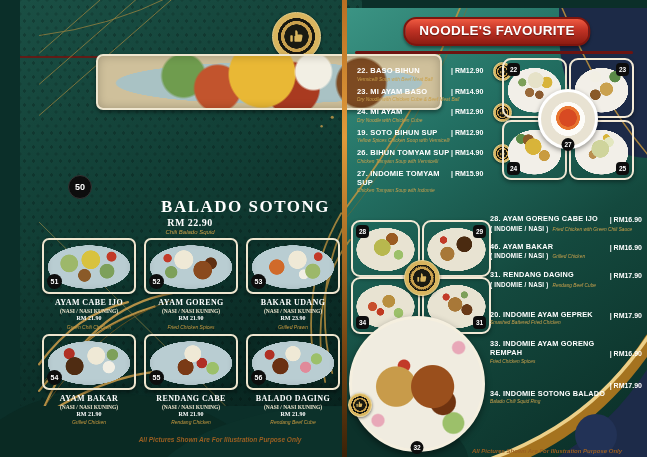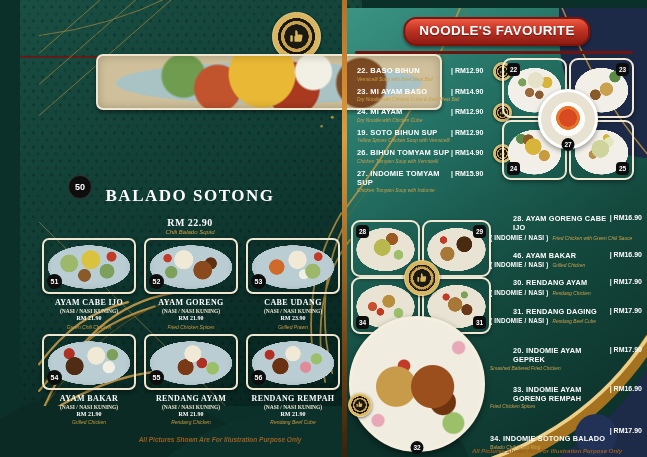"BALADO SOTONG" .hero-title { text-align: center -> right; top: 186px -> 197px }
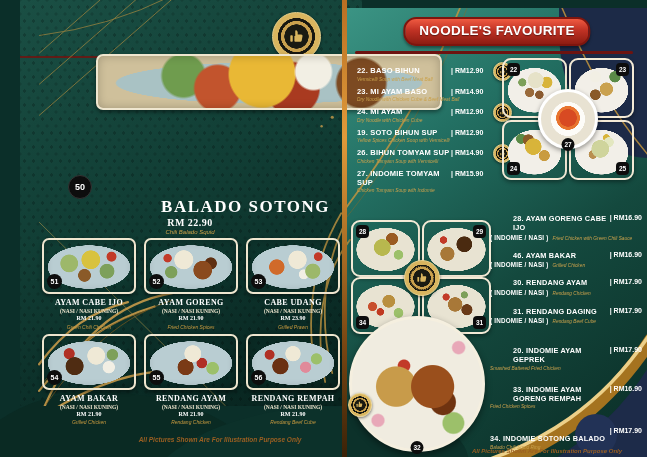"28. AYAM GORENG CABE IJO" .rrow .line1 { align-items: flex-start -> flex-end; margin-left: 23px -> none }
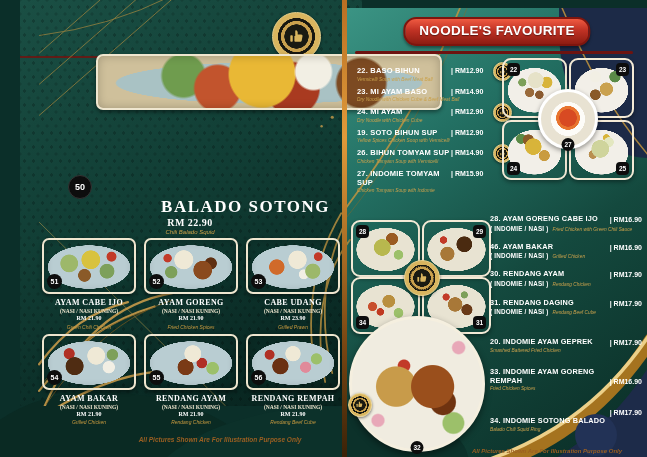"30. RENDANG AYAM" div.rrow { html: <div> <div> <span>30. RENDANG AYAM</span> <span>RM17.90</span> </div> <div> <span>( INDOMIE / NASI )</span> <span>Rendang Chicken</span> </div> </div> -> none }
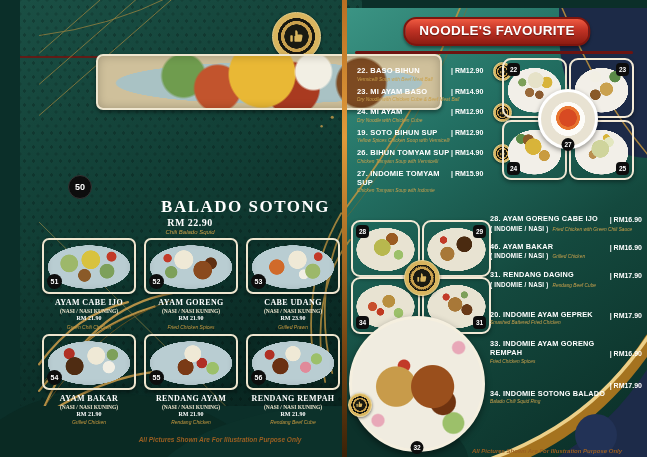"CABE UDANG" div.t { text: CABE -> BAKAR }
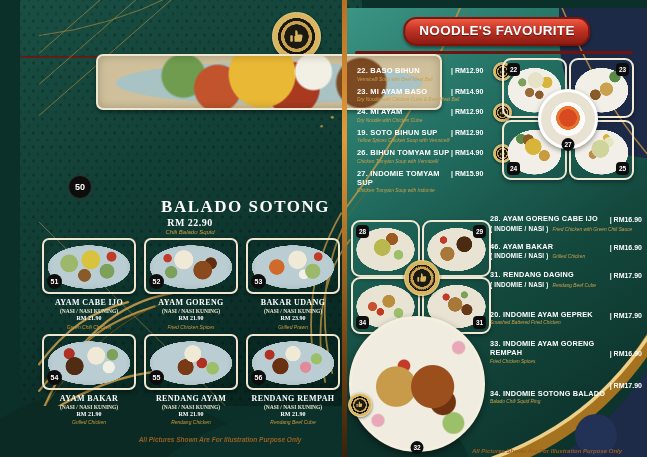"RENDANG AYAM" div.t { text: AYAM -> CABE }
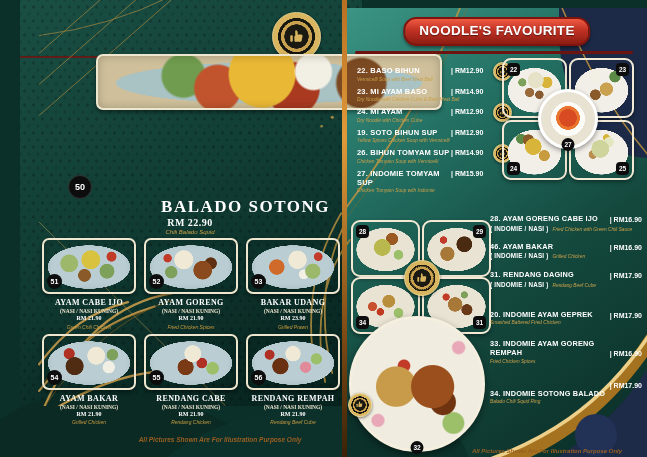"RENDANG REMPAH" div.t { text: RENDANG REMPAH -> BALADO DAGING }
